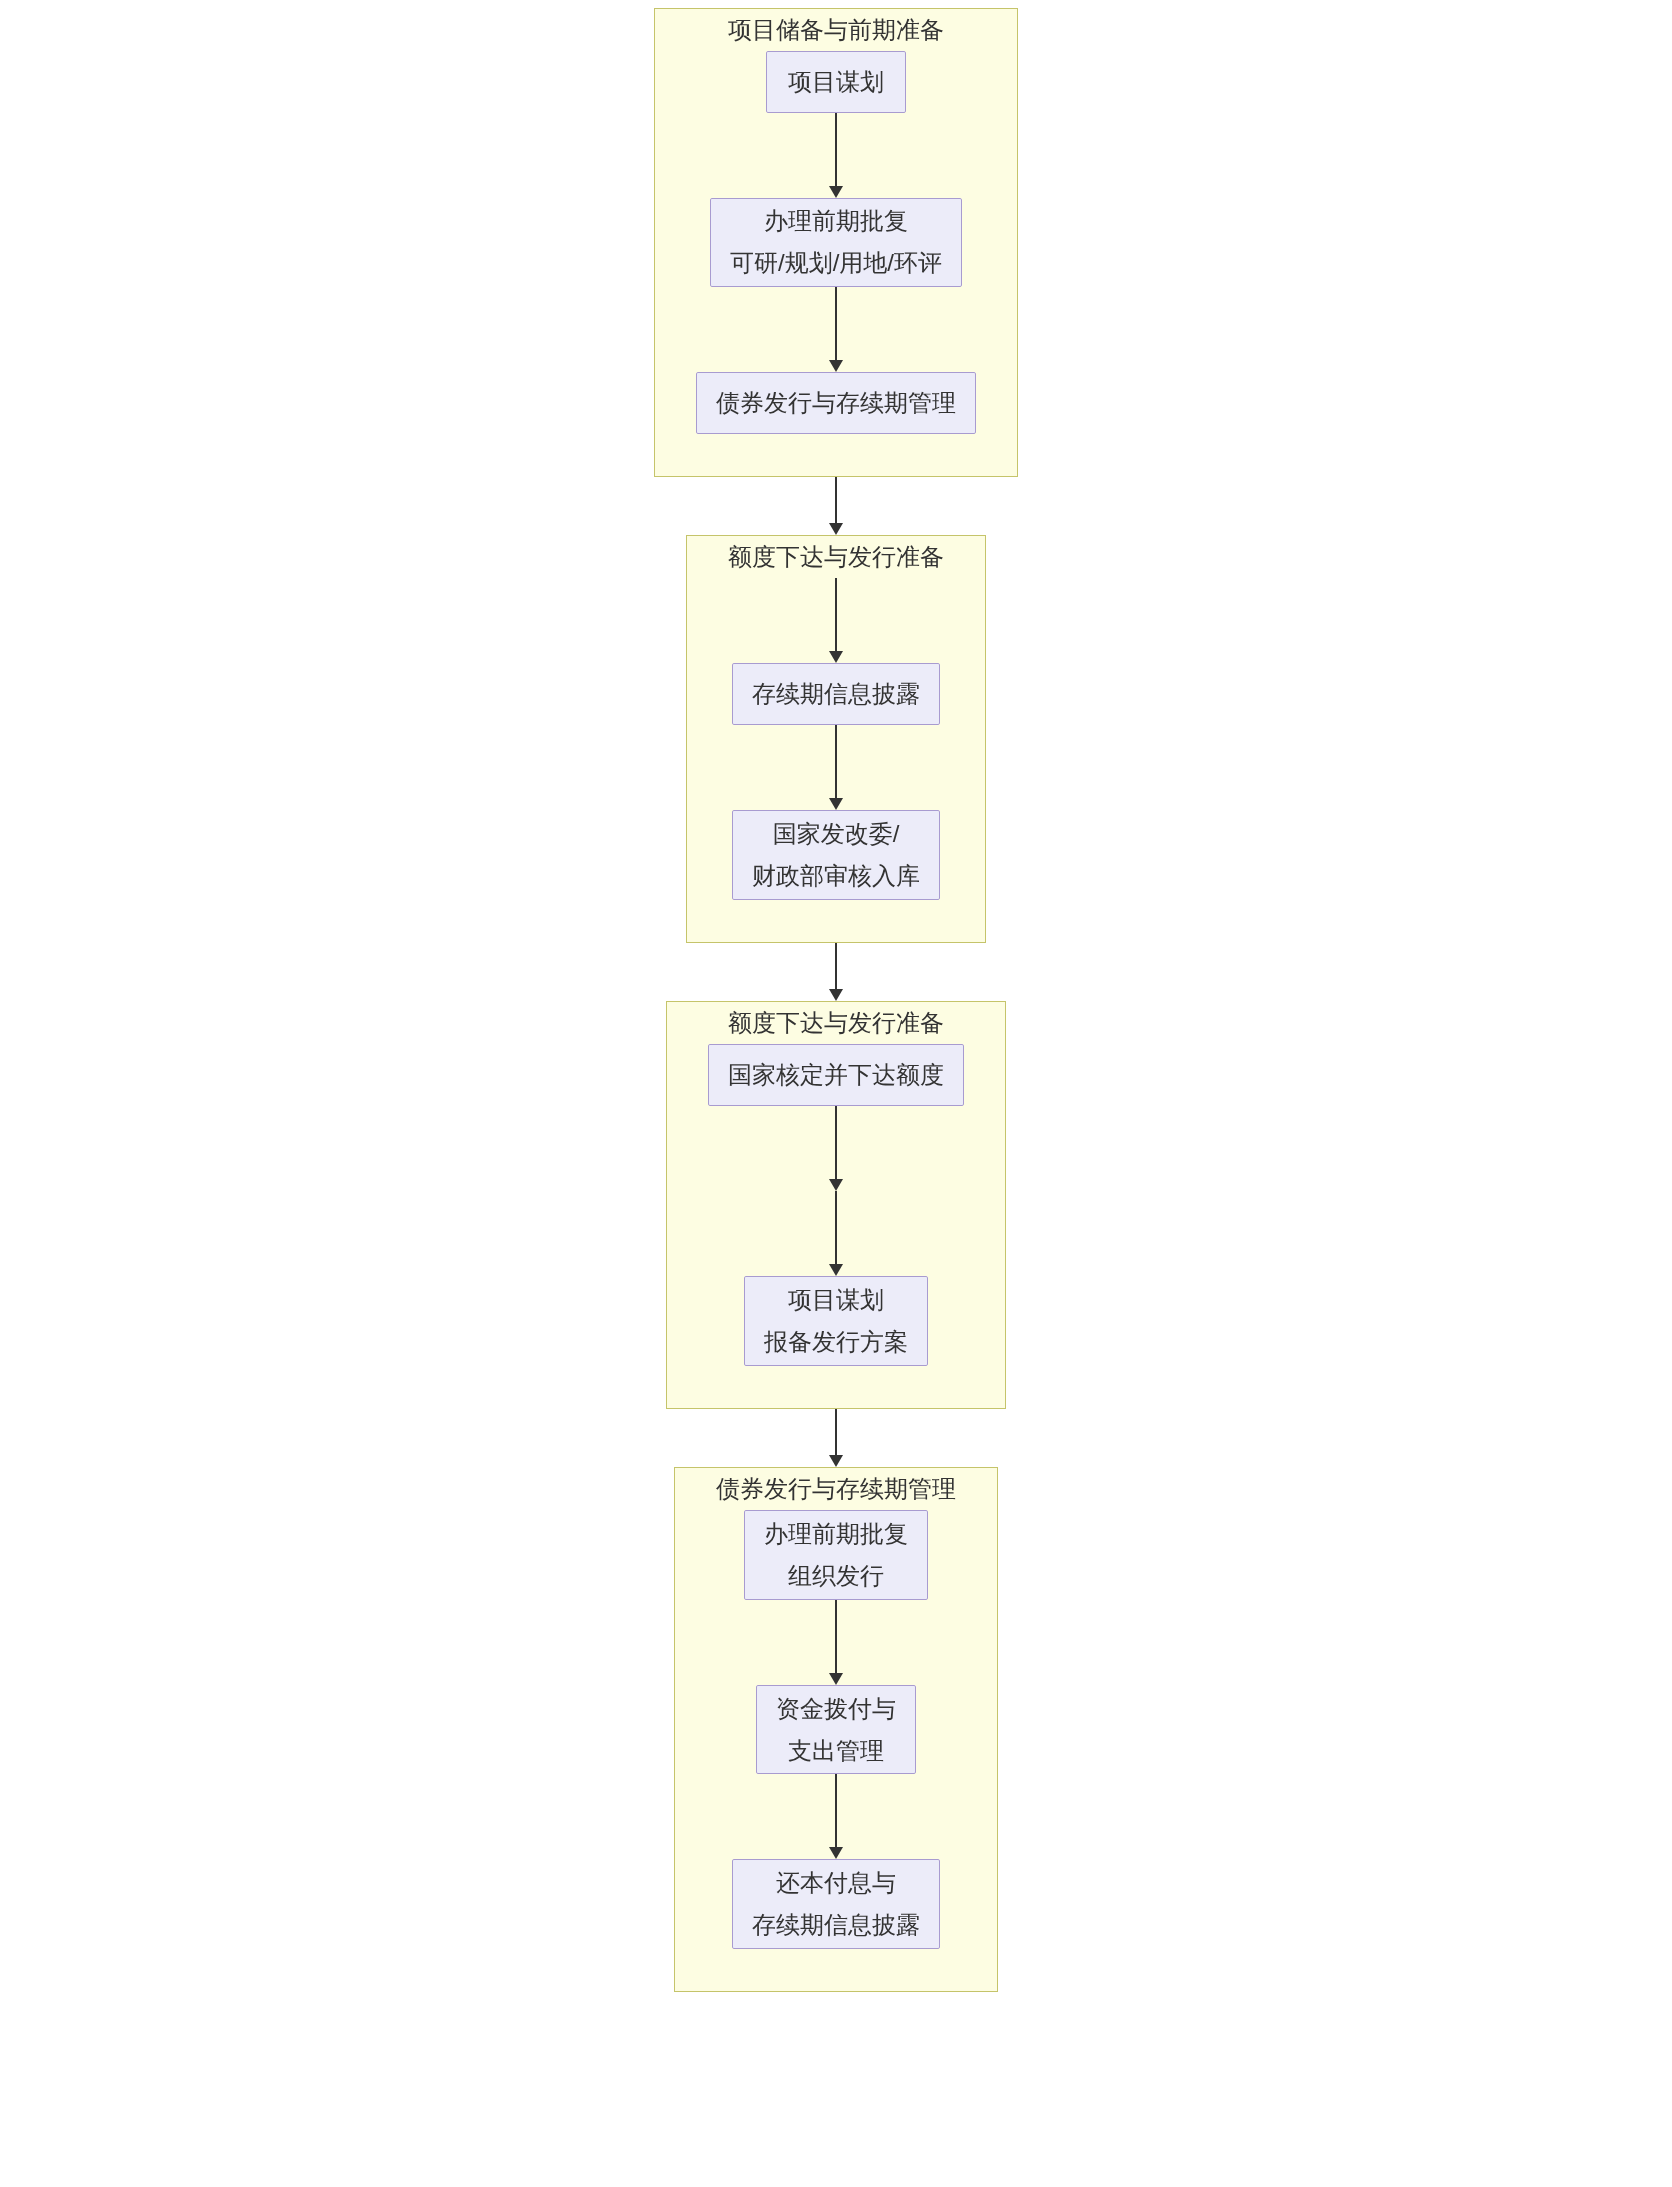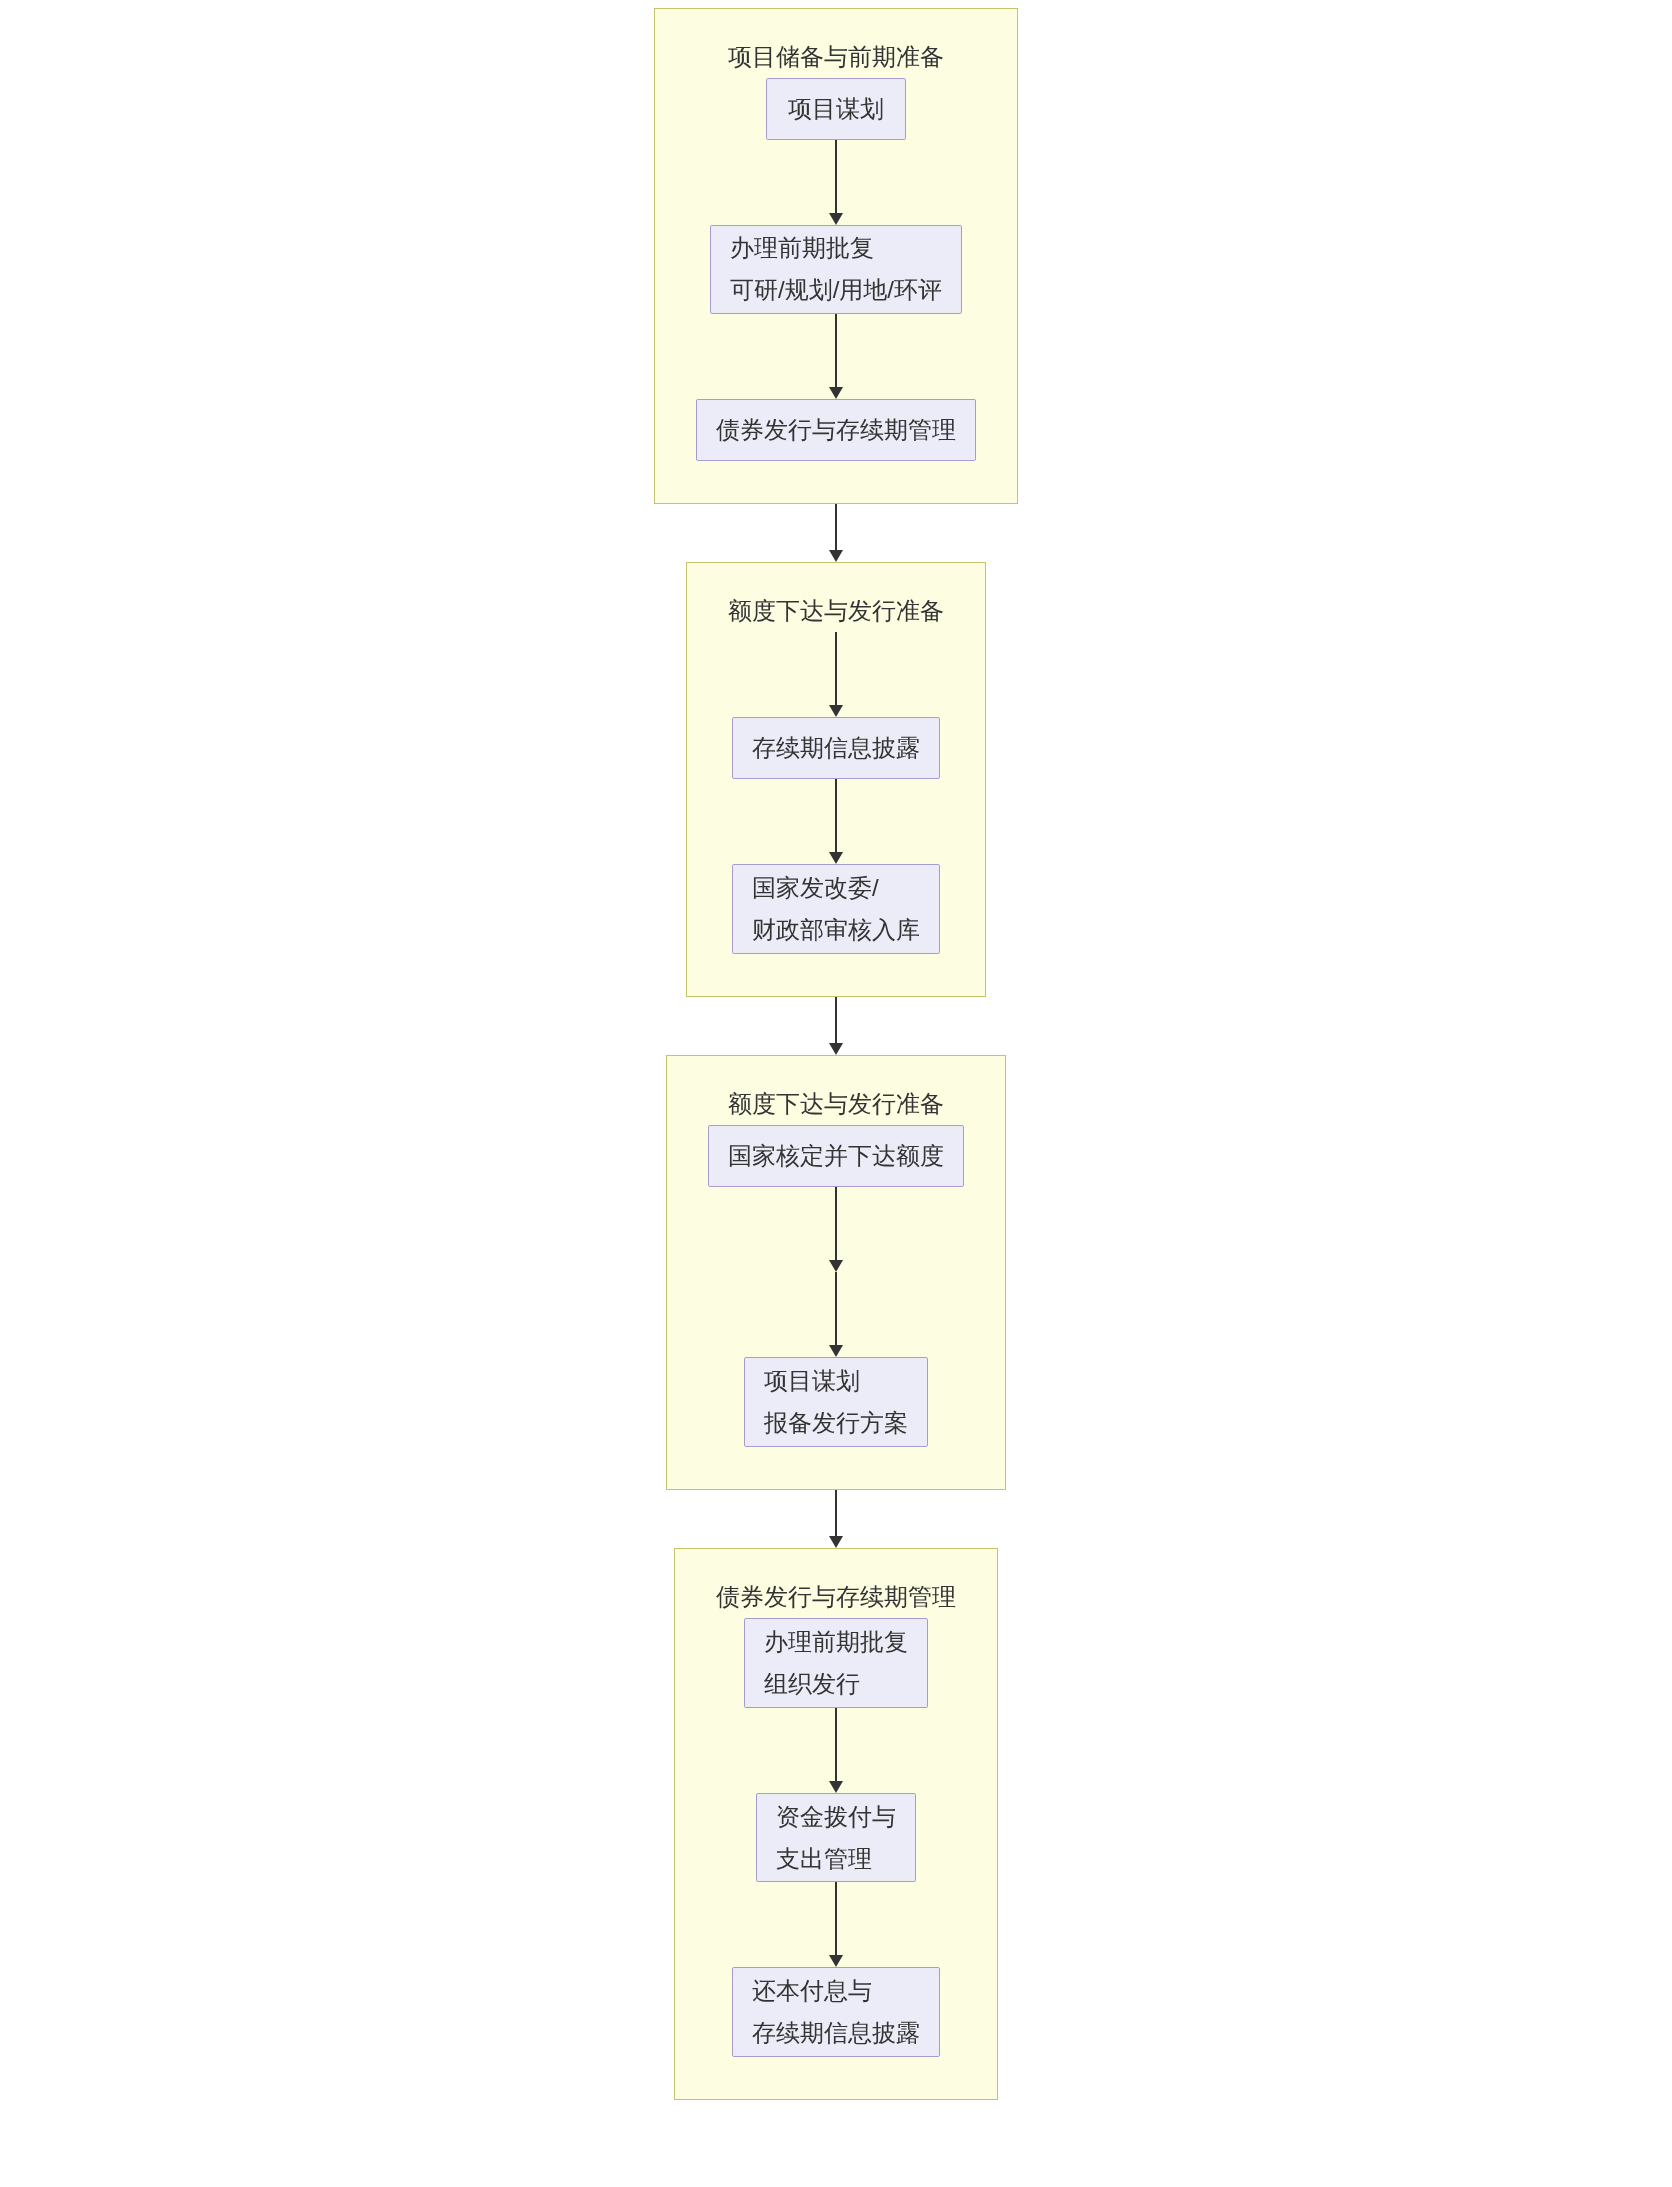"项目储备与前期准备" .group-title { margin-top: 27px -> none }
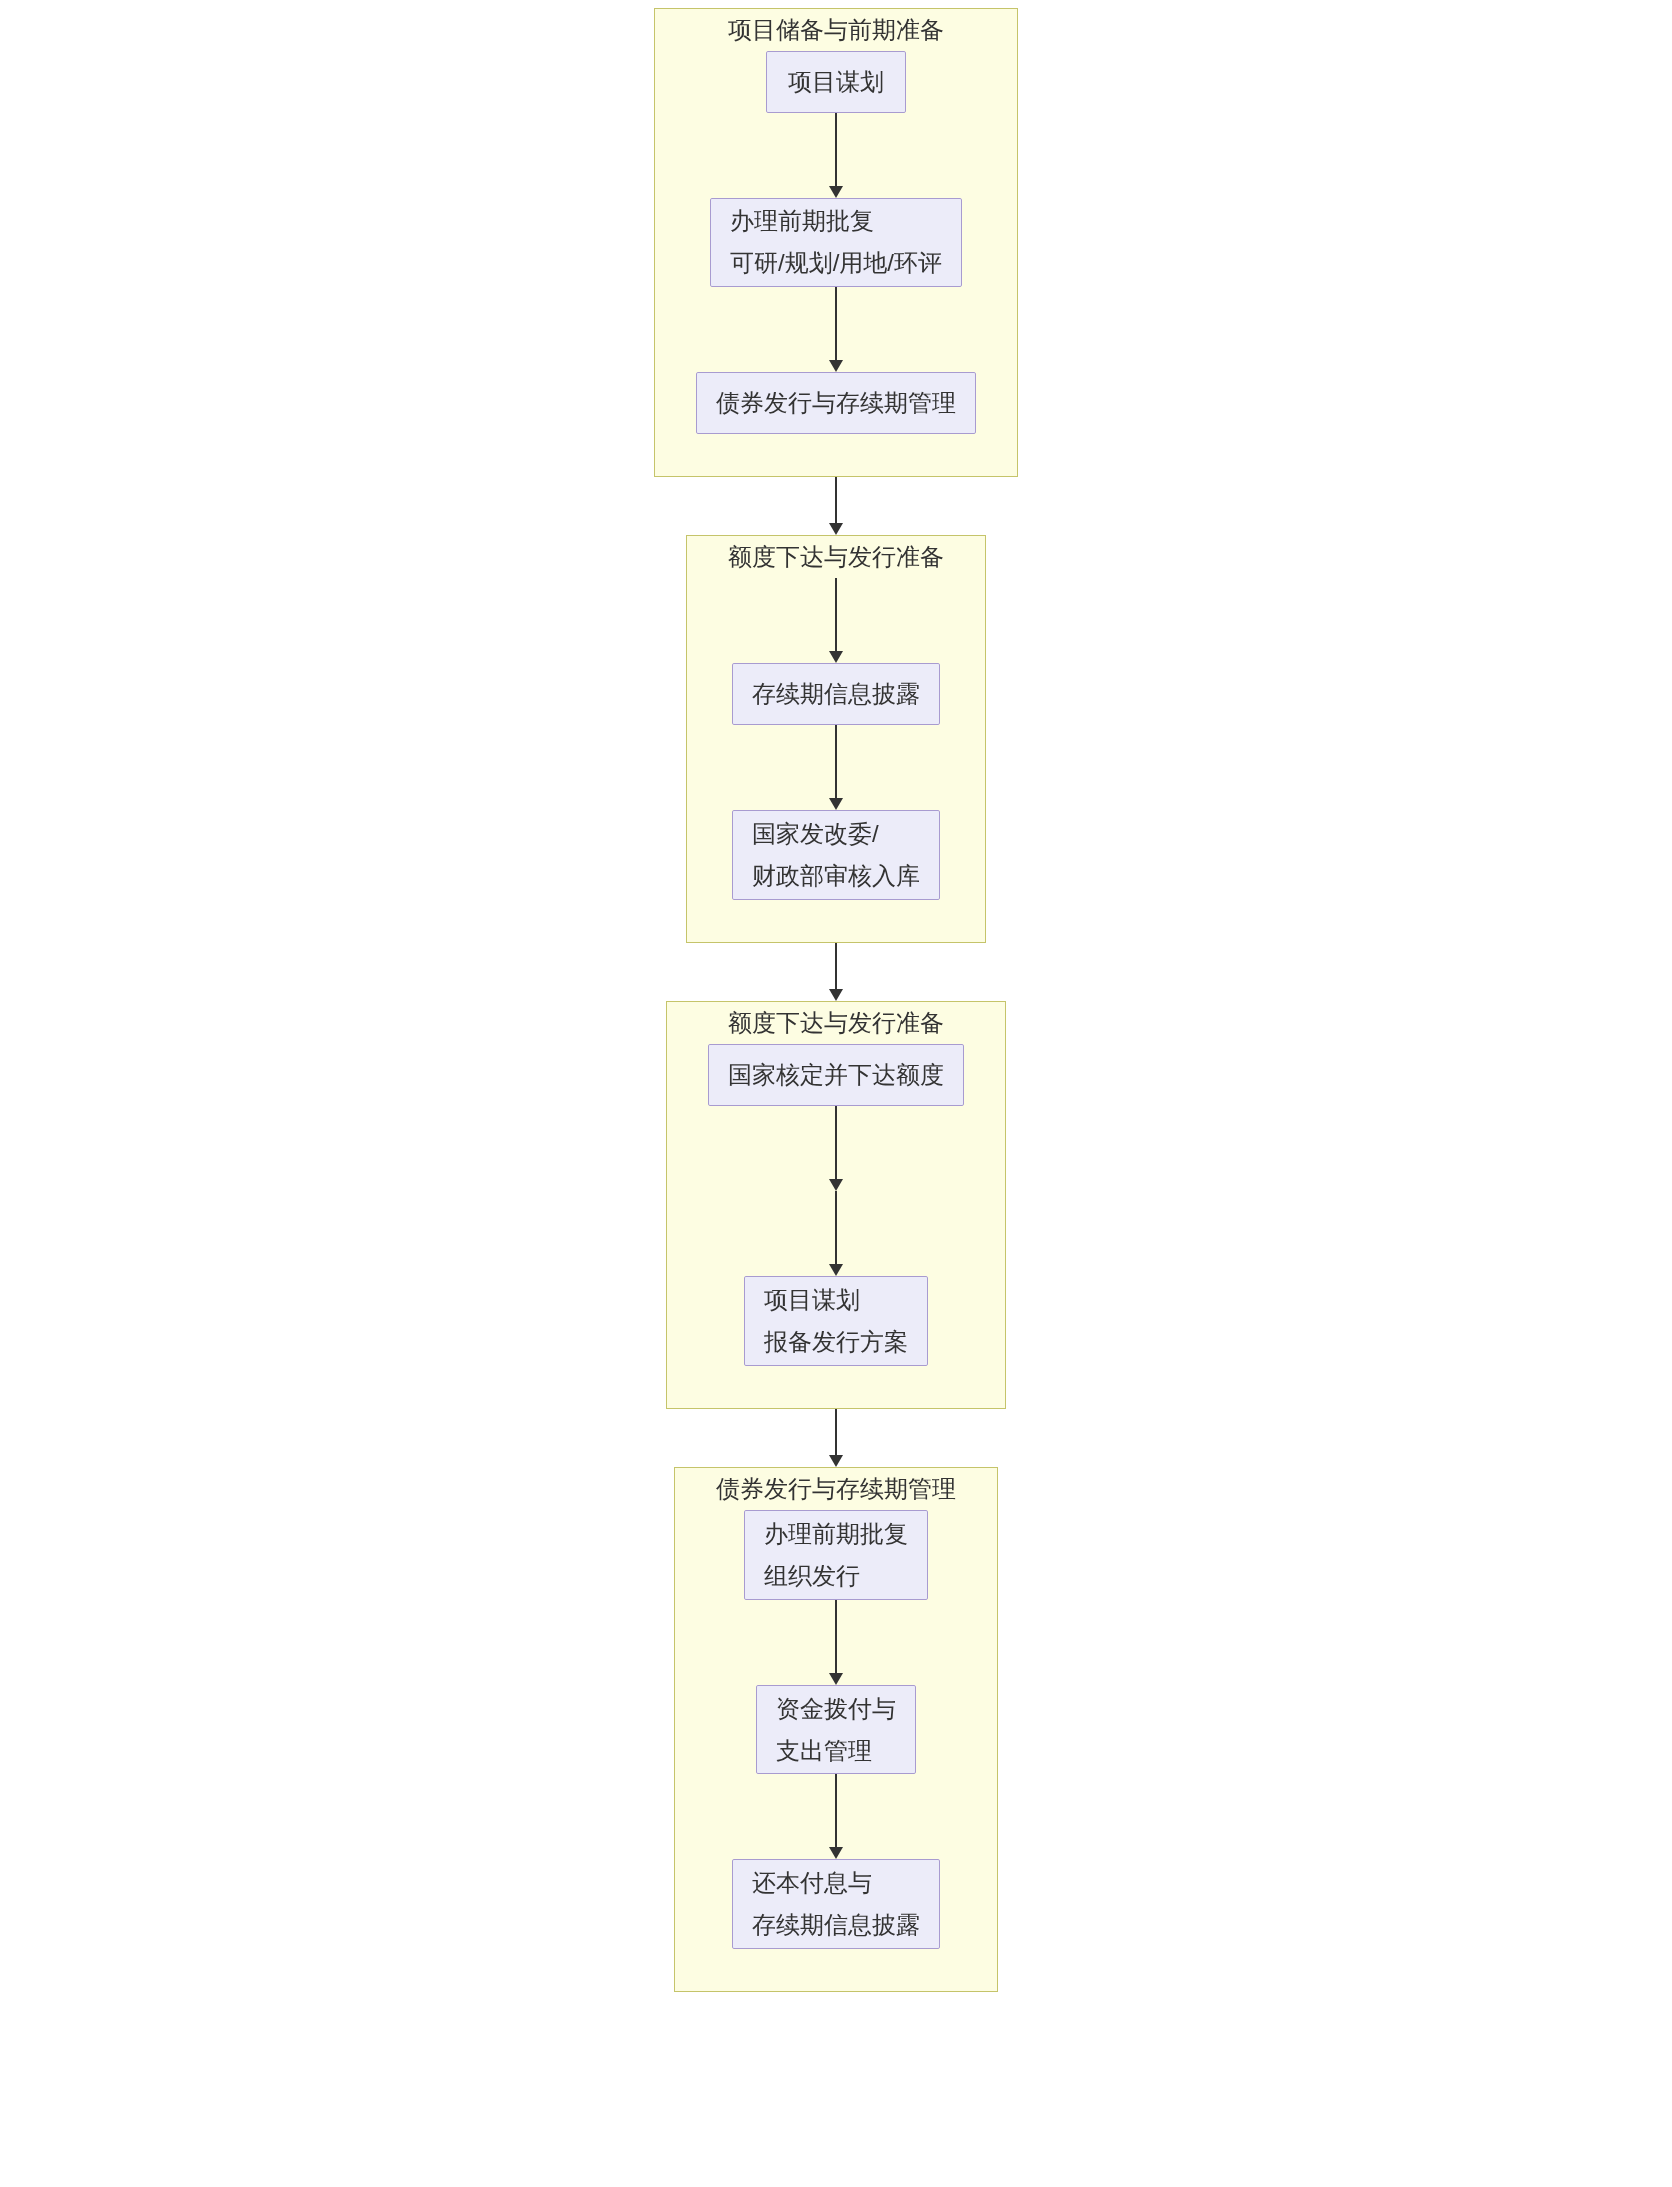"项目谋划" .node { text-align: left -> center }
